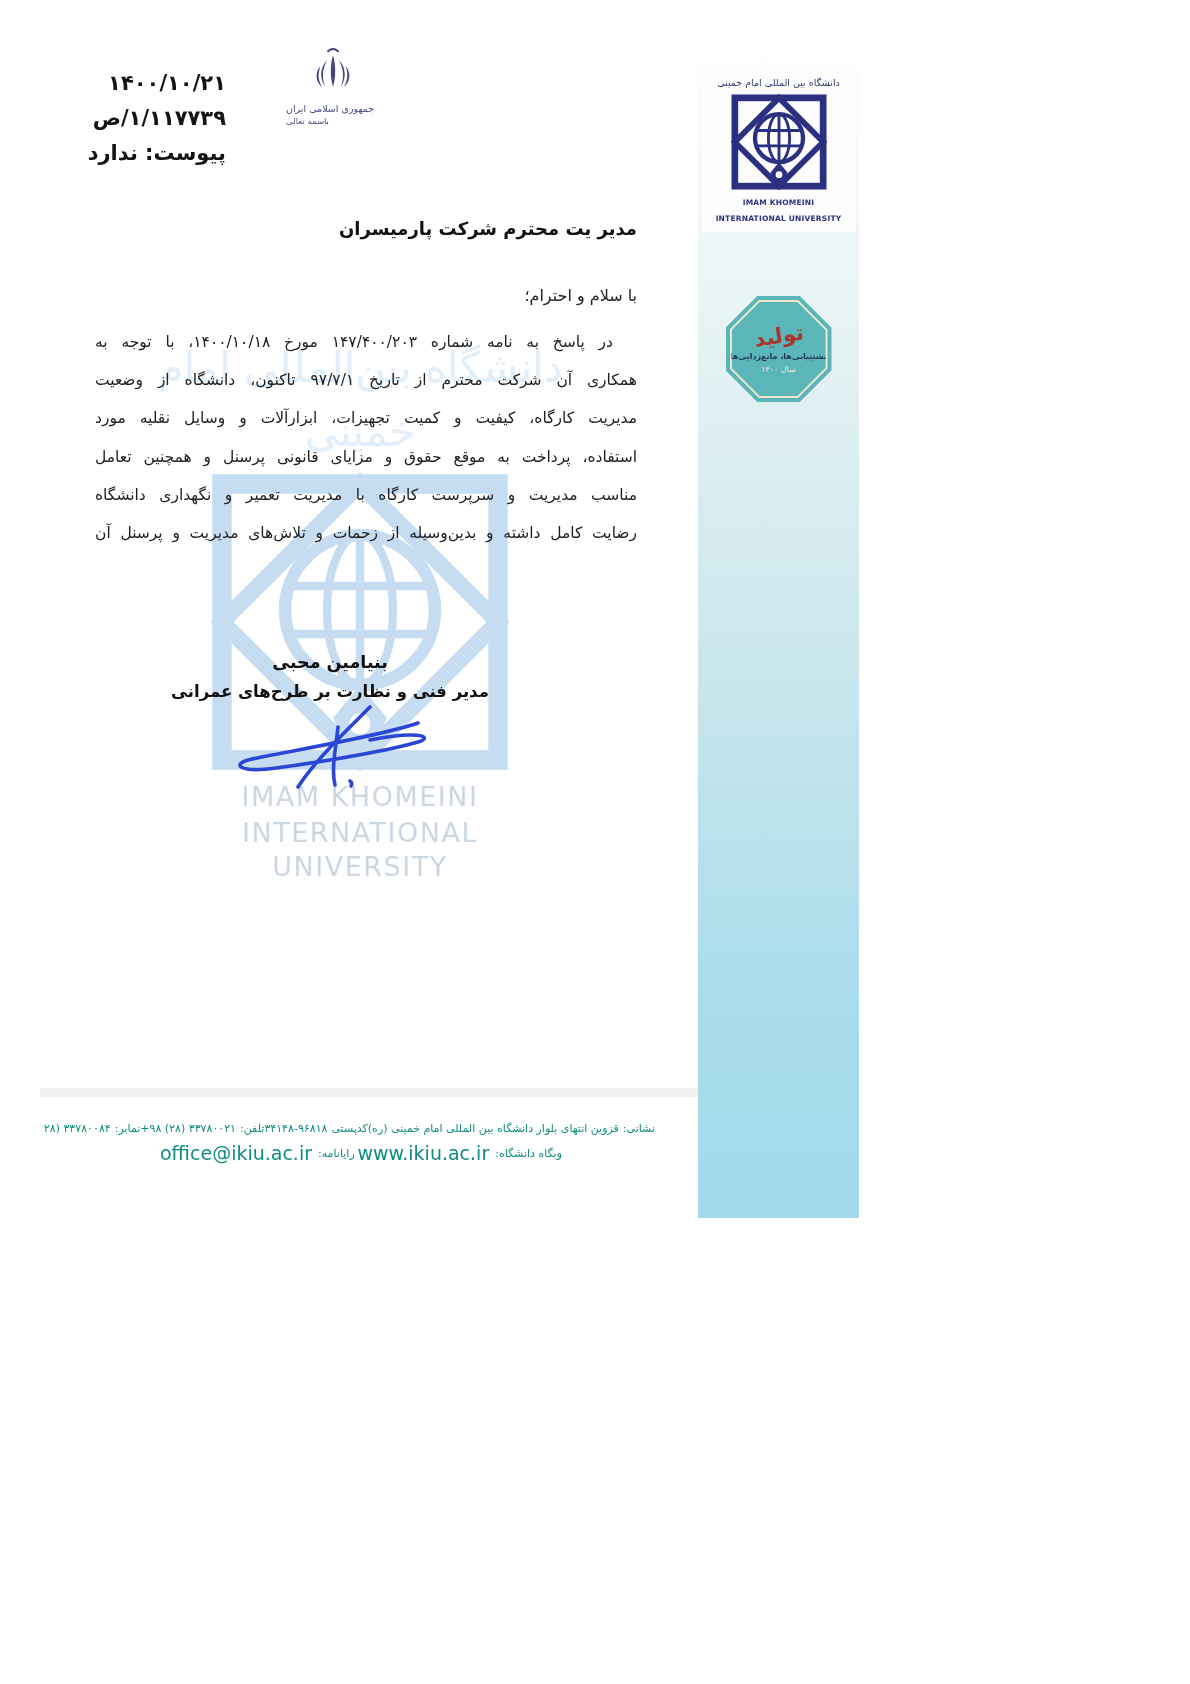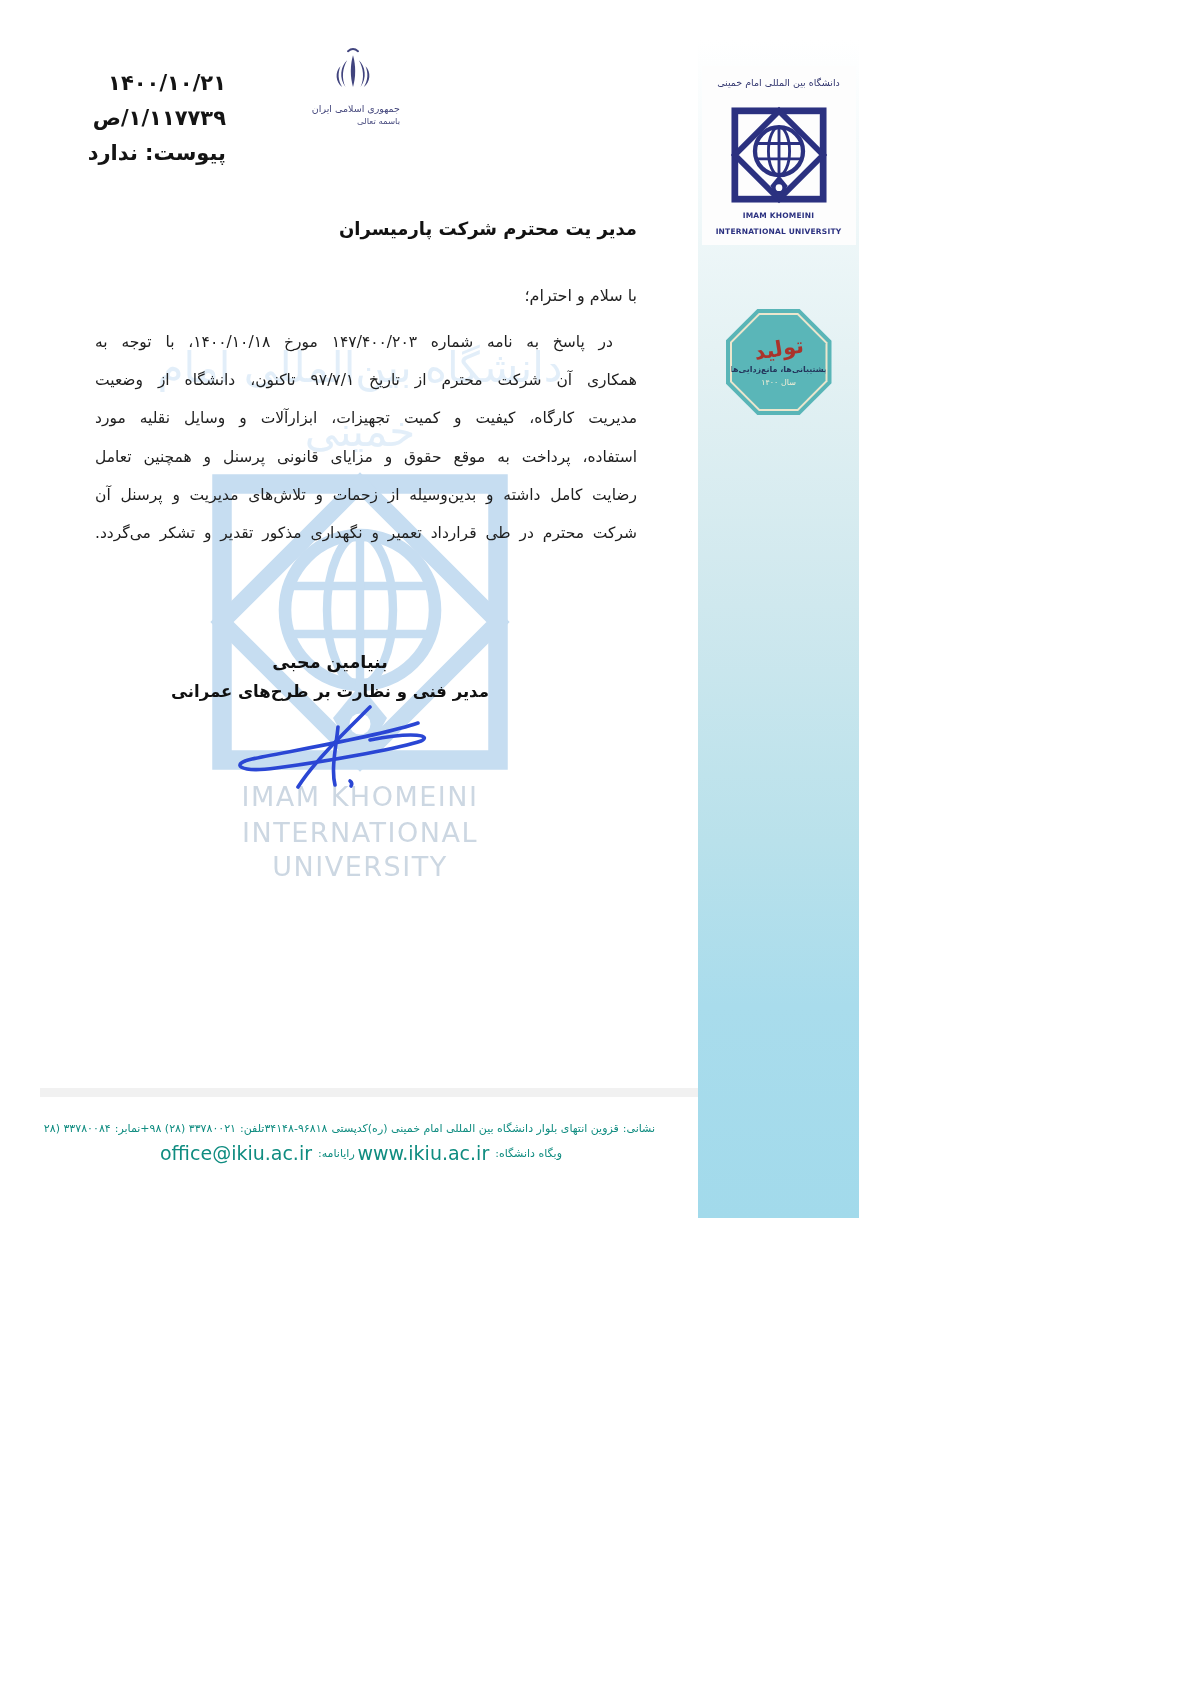"دانشگاه بین المللی امام خمینی" .uni-fa { margin-bottom: 15px -> 2px }
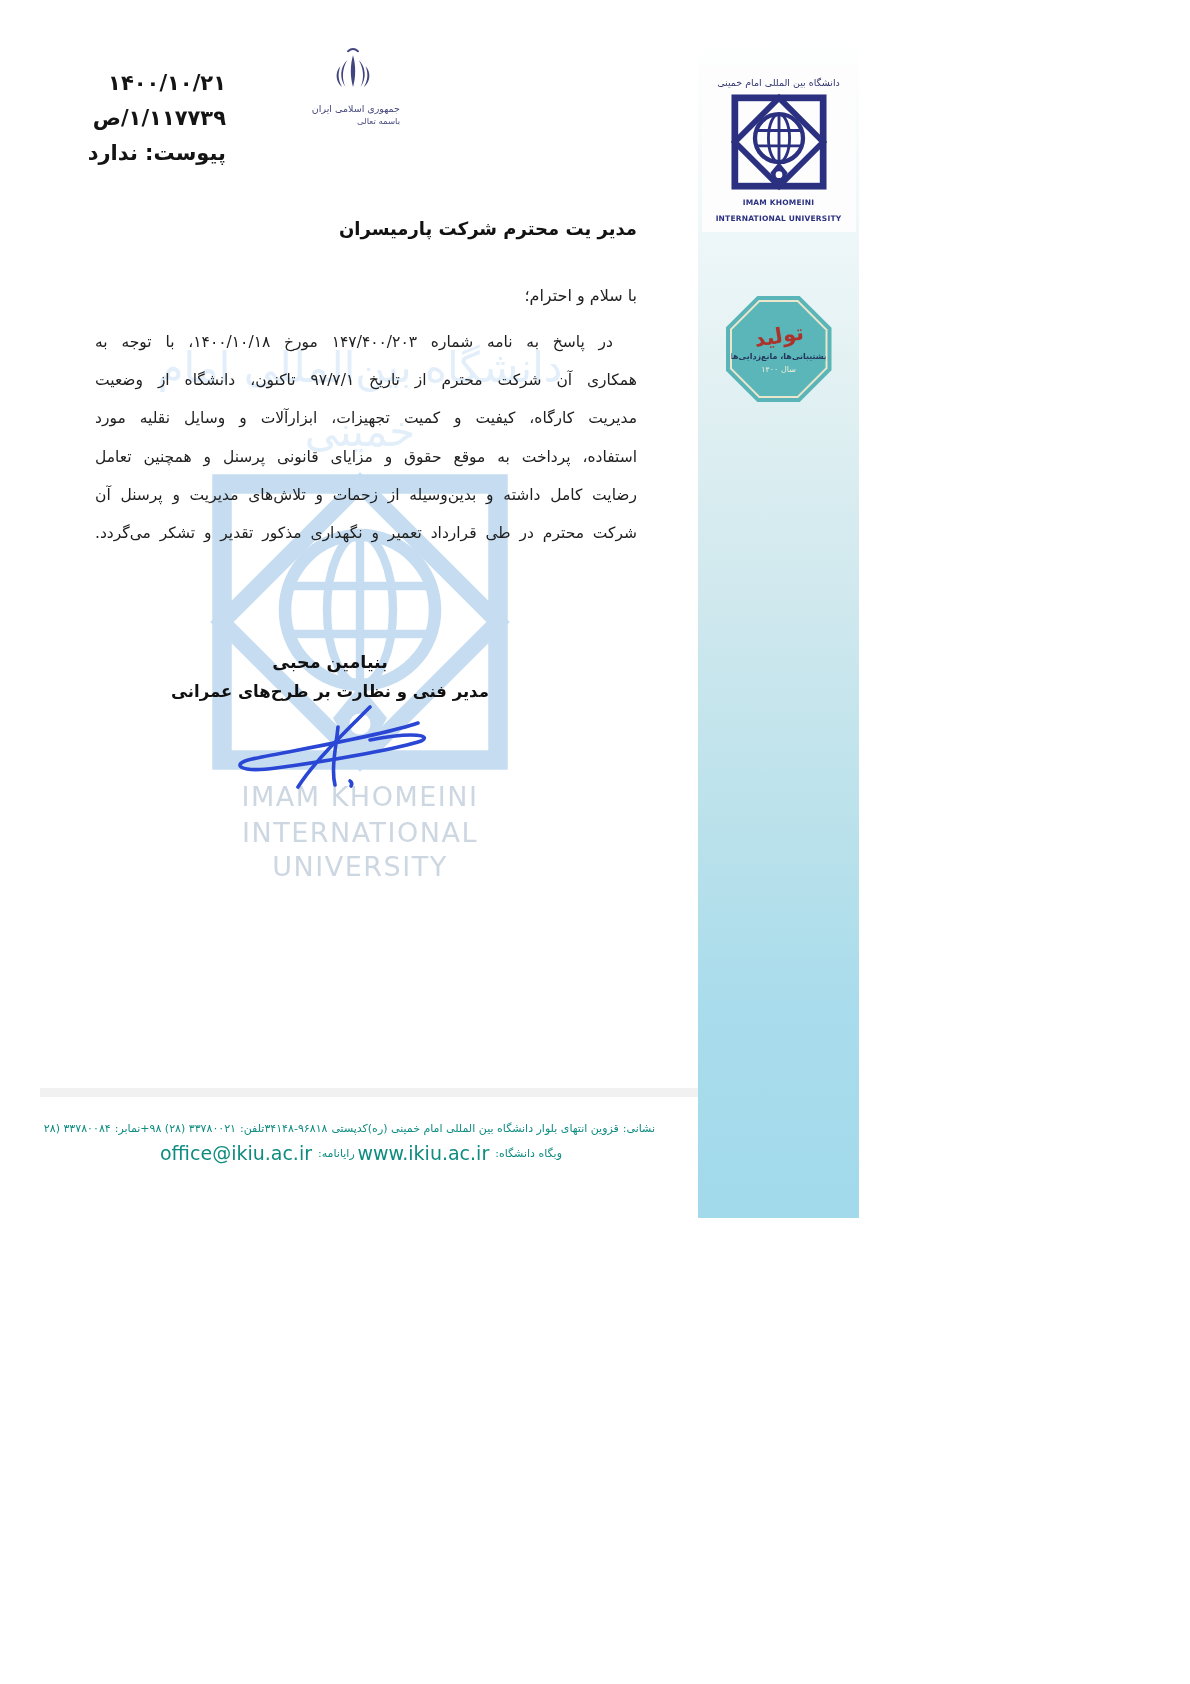"جمهوری اسلامی ایران" .emblem { left: 306px -> 286px; text-align: right -> left }
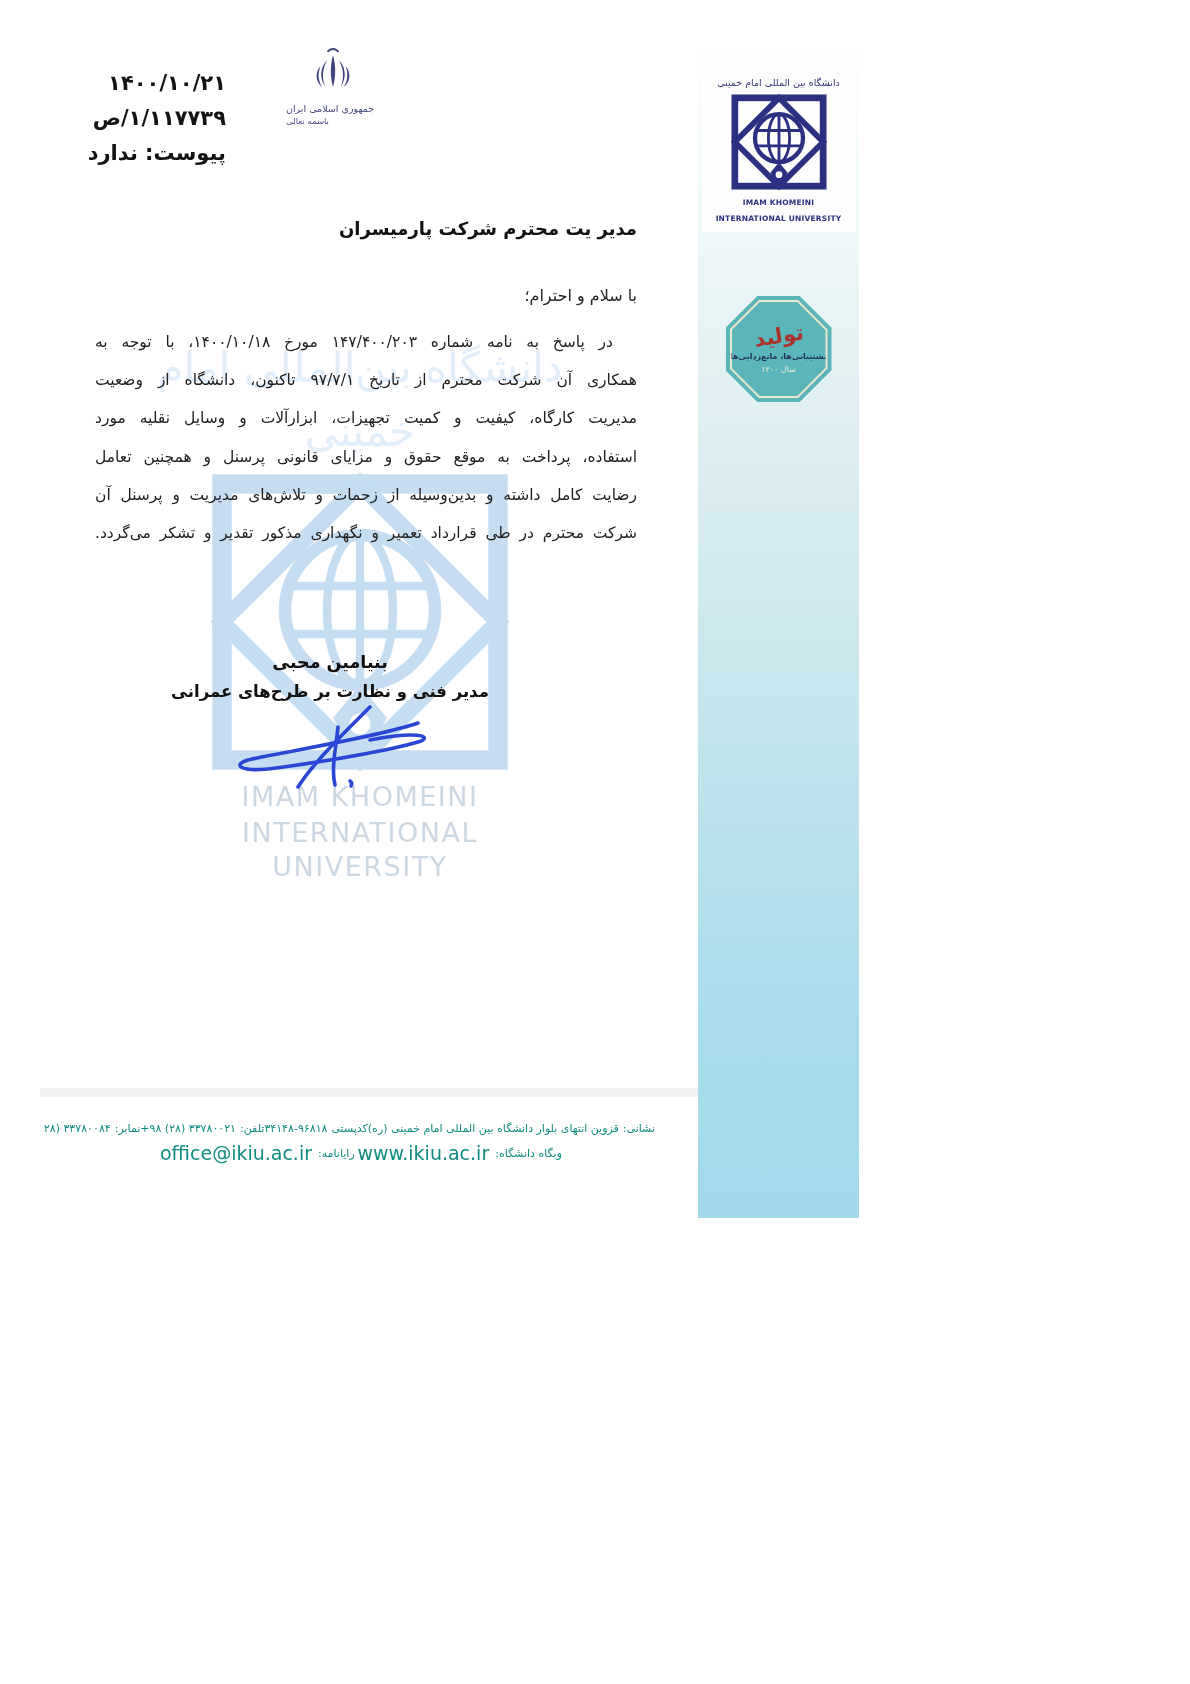"مناسب مدیریت و سرپرست کارگاه" div.bline { html: none -> <div>مناسب مدیریت و سرپرست کارگاه با مدیریت تعمیر و نگهداری دانشگاه</div> }
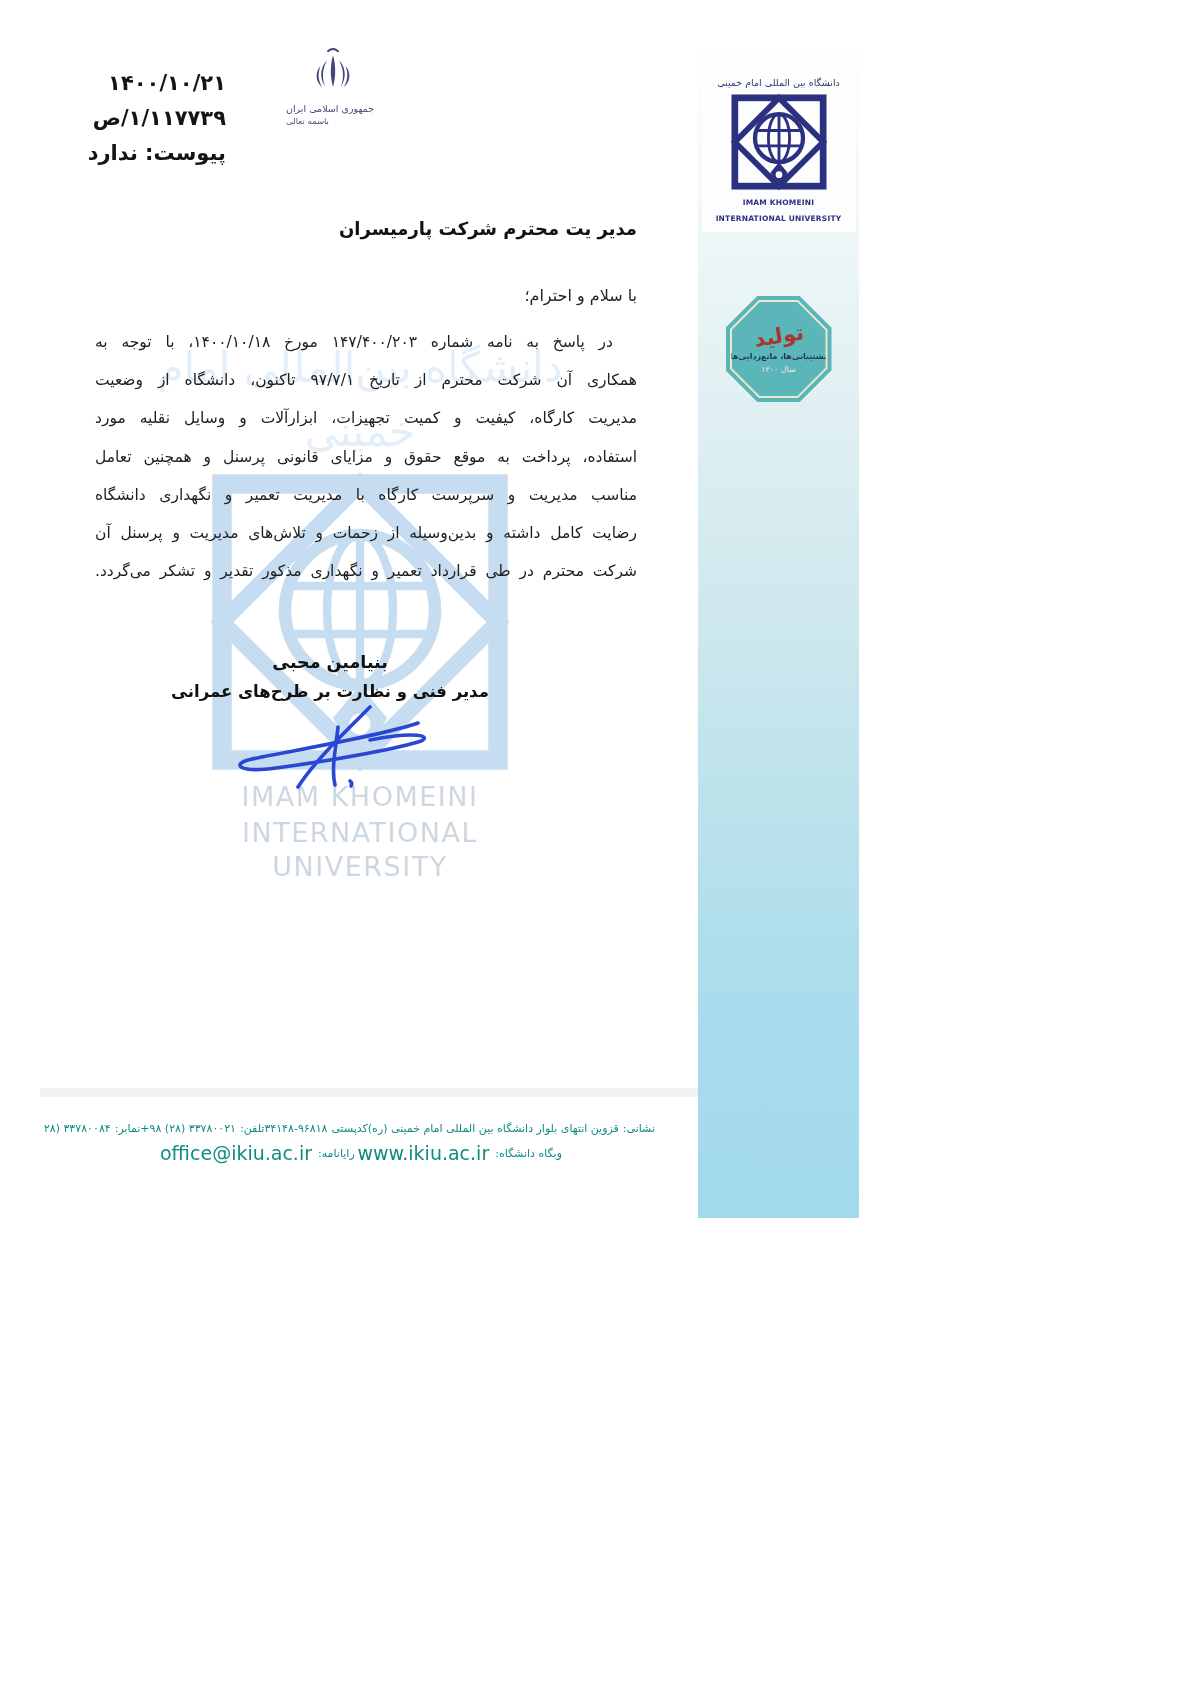"شرکت محترم در طی قرارداد" div.bline { html: <div>شرکت محترم در طی قرارداد تعمیر و نگهداری مذکور تقدیر و تشکر می‌گردد.</div> -> none }
